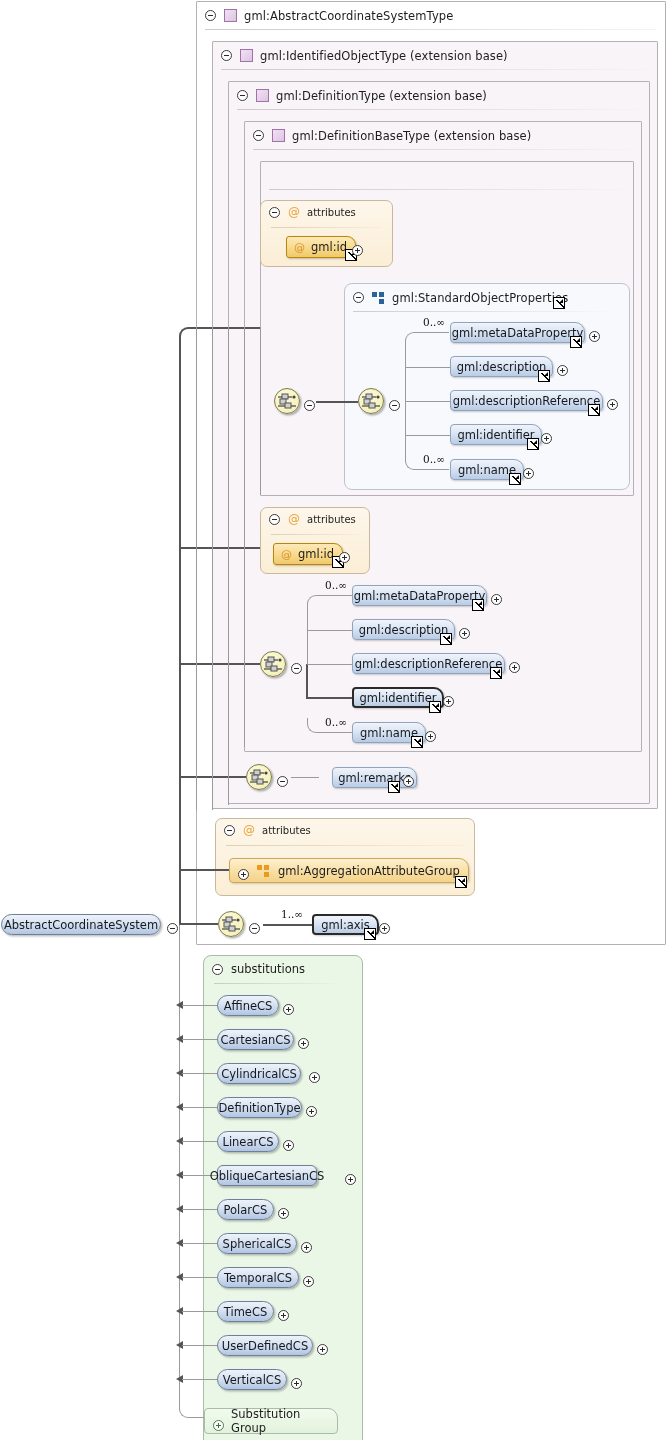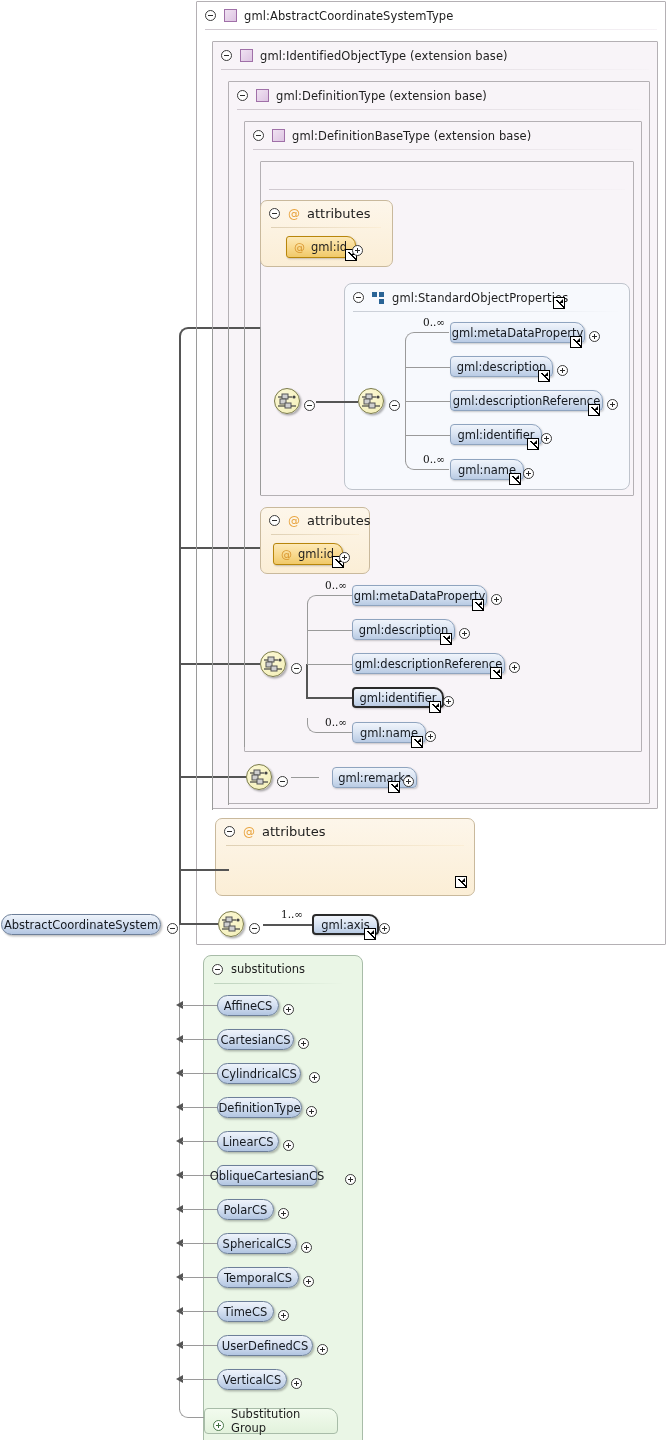"attributes" .attrbox .ab-head .lbl { font-size: 13px -> 10px }
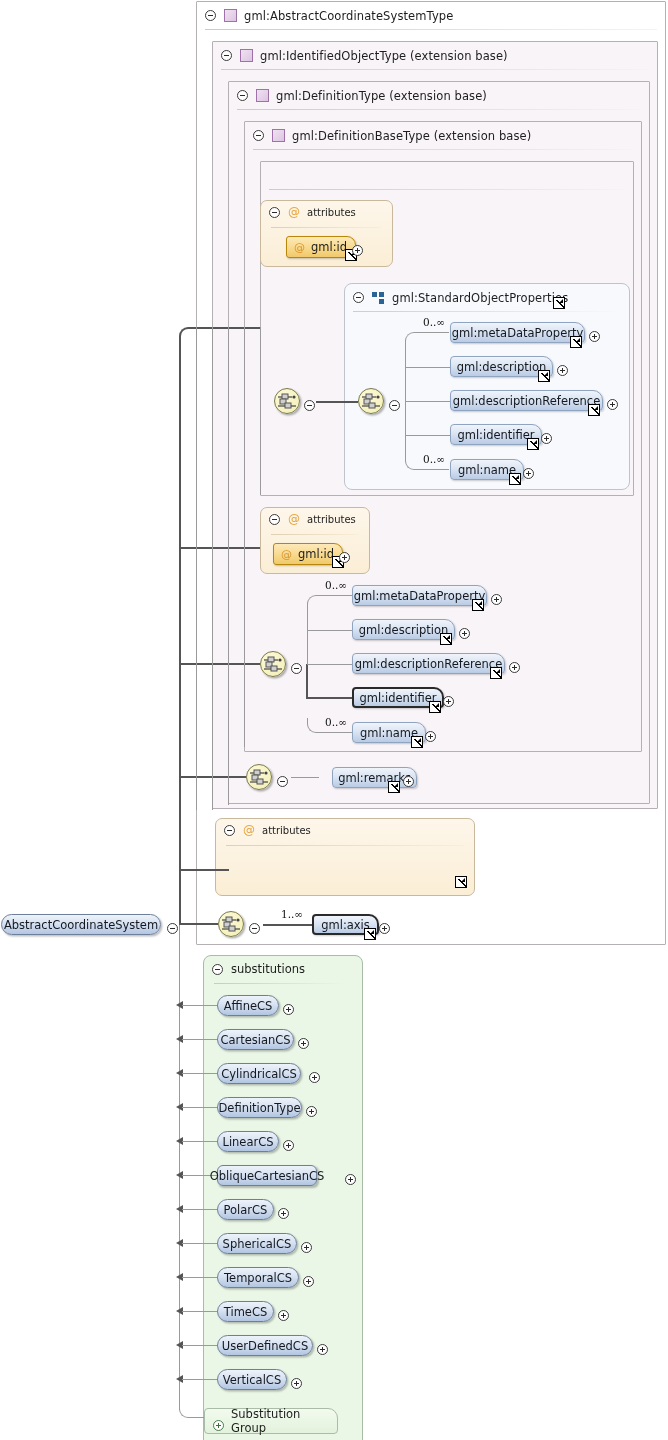"gml:AggregationAttributeGroup" div.agref { html: none -> <div> <div><span></span></div> <span> <i></i> <i></i> <i></i> </span> <span>gml:AggregationAttributeGroup</span> </div> }
